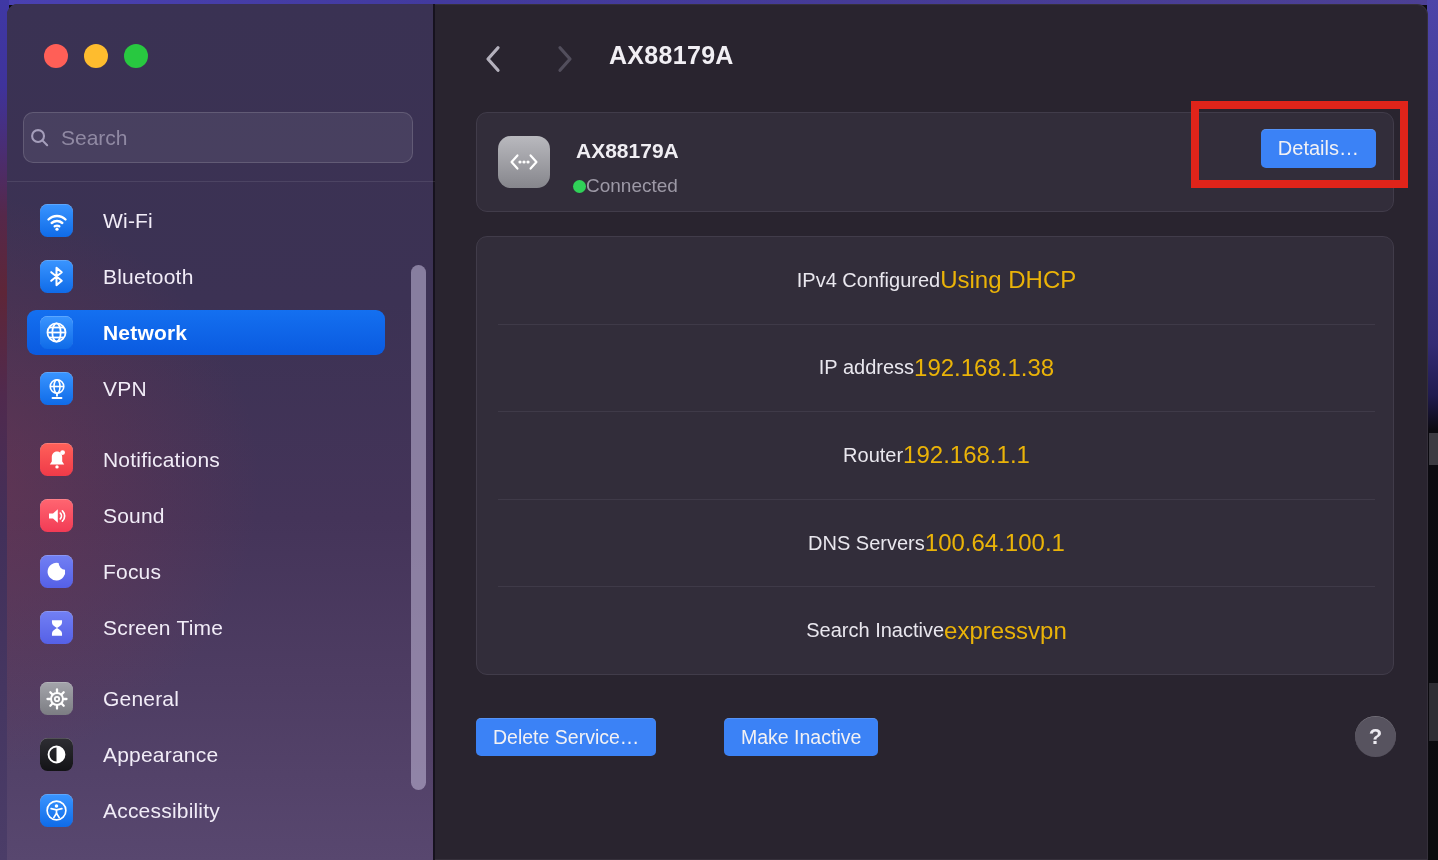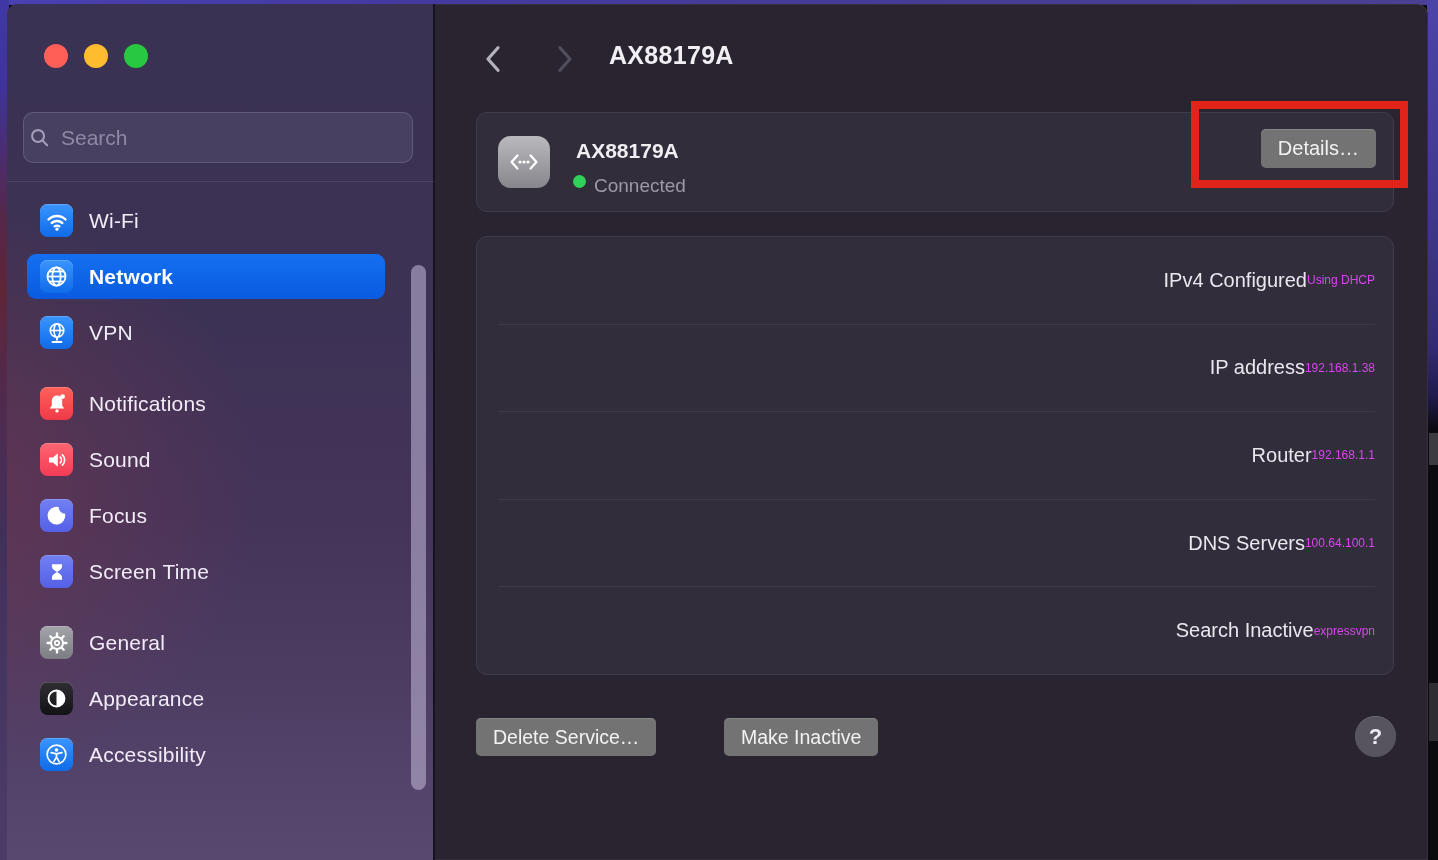"Details…" .btn { background: #737373 -> #3b82f6 }
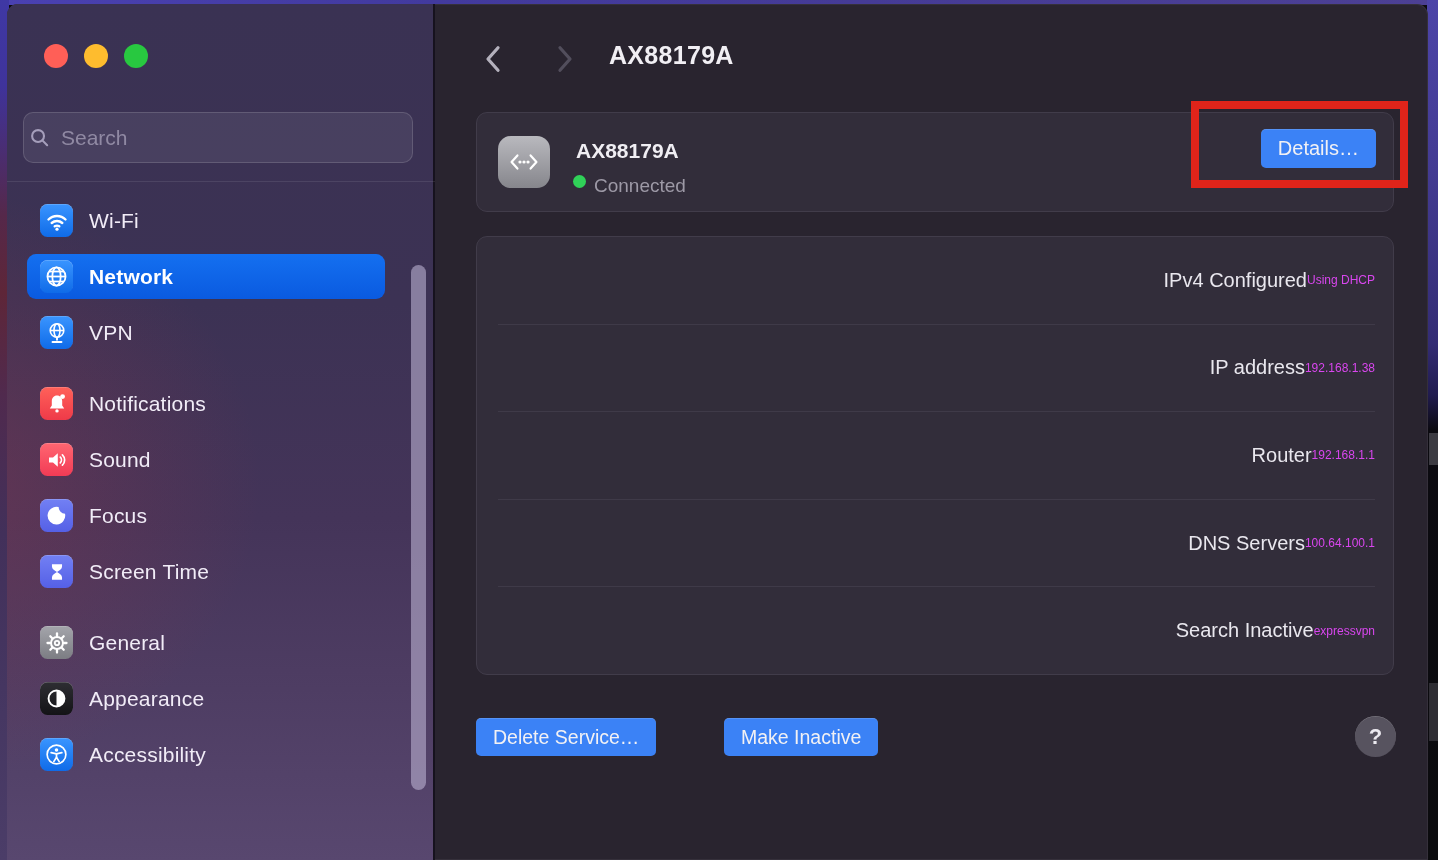"Connected" .dev-status { align-items: none -> center; gap: 8px -> 0 }
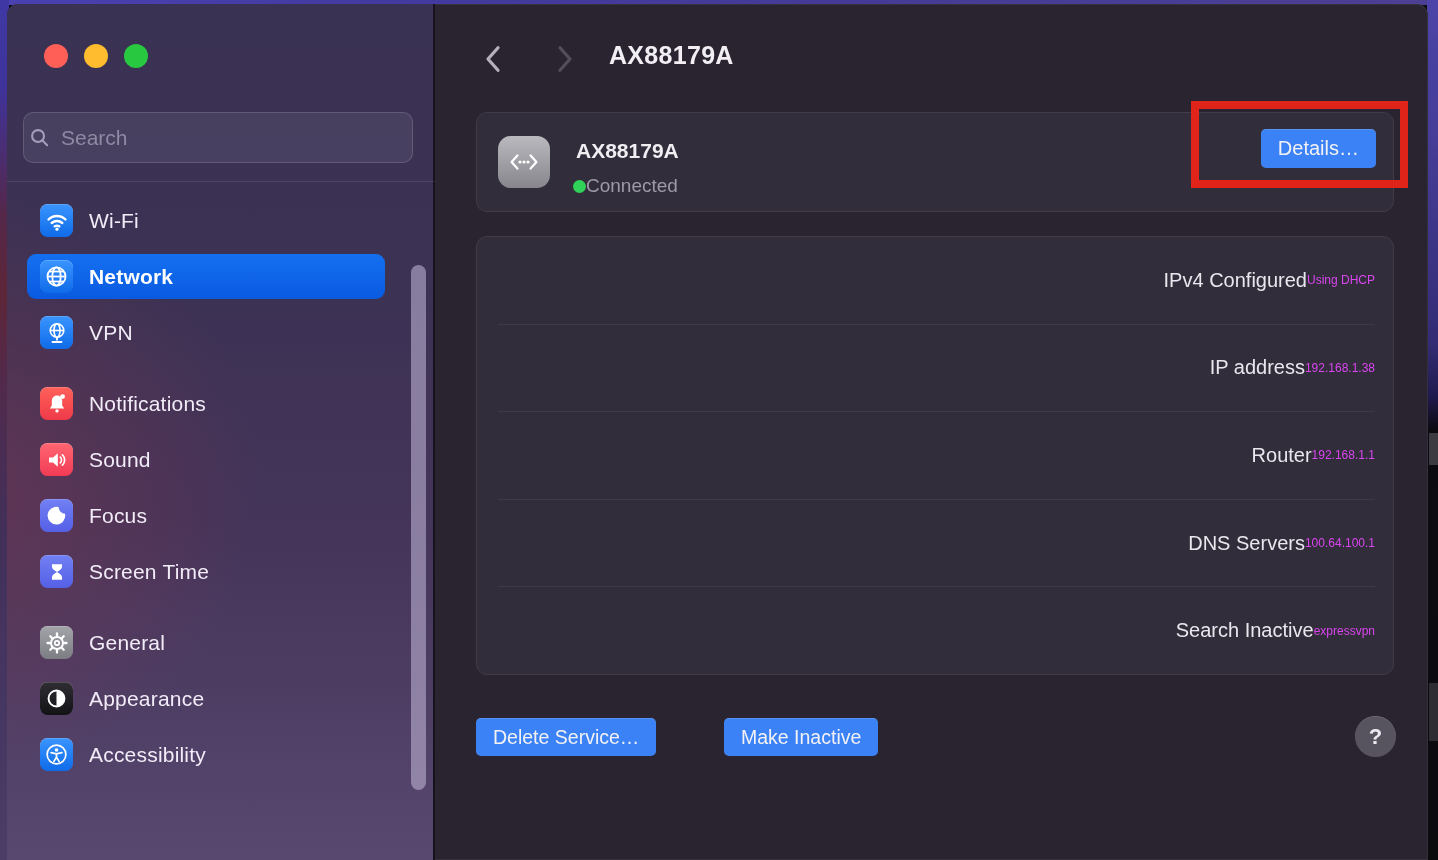"Wi-Fi" .nav-label { margin-left: 16px -> 30px }
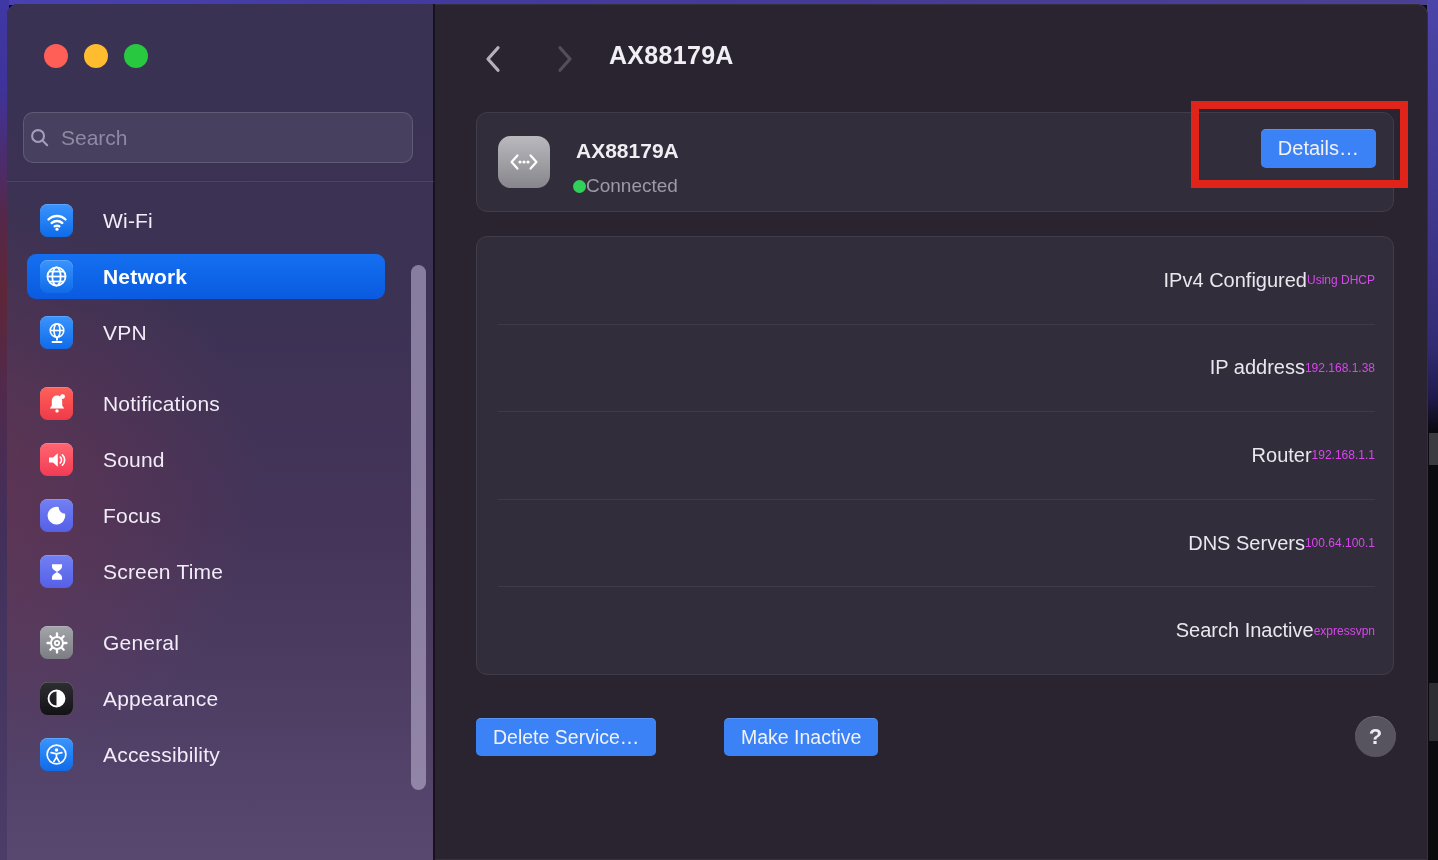"Bluetooth" div.nav-item { html: none -> <div> <span> <svg> <path></path> </svg> </span> <span>Bluetooth</span> </div> }
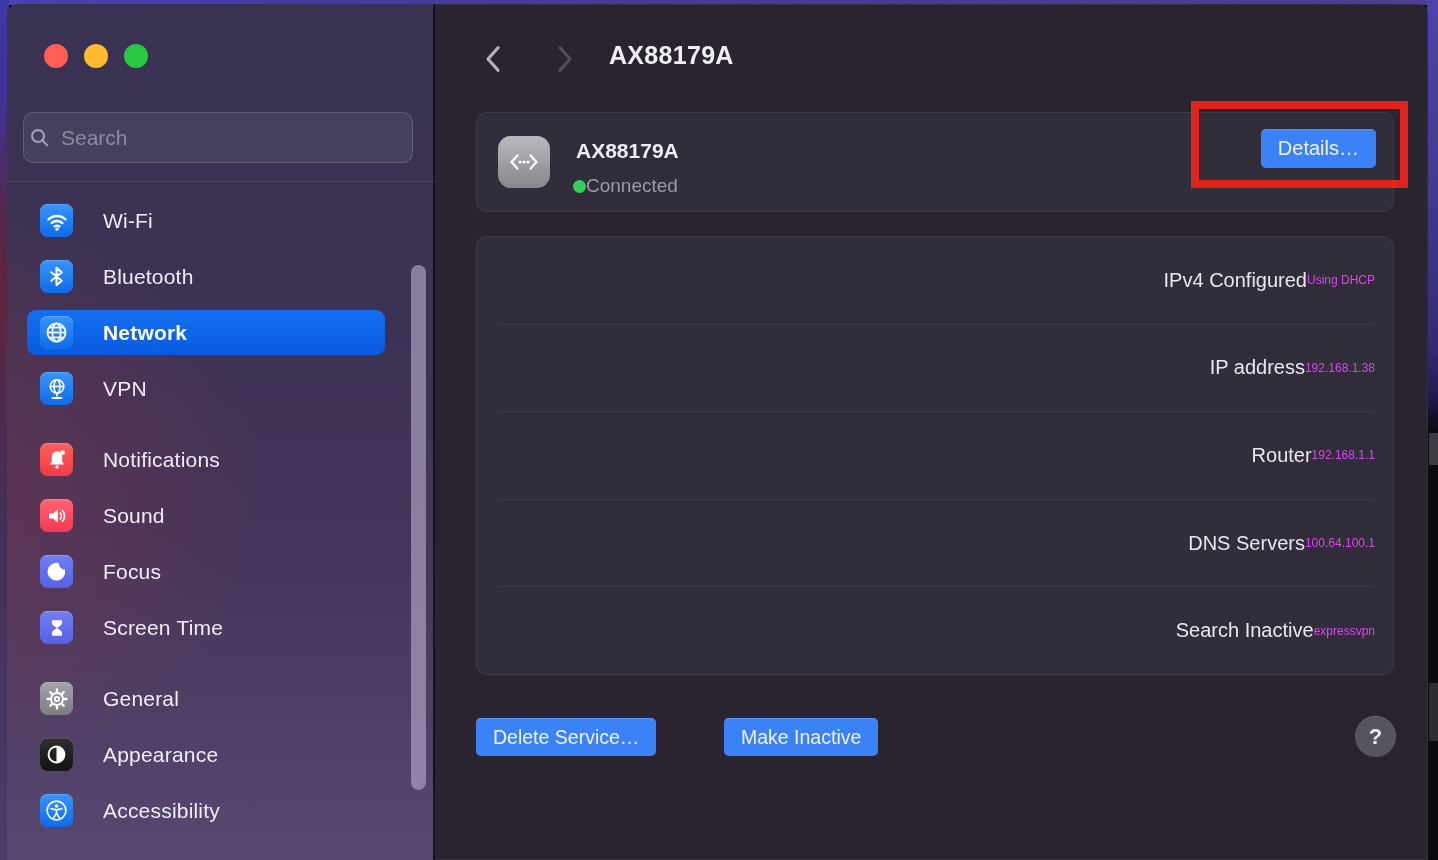"IPv4 Configured" .srow { justify-content: flex-end -> center }
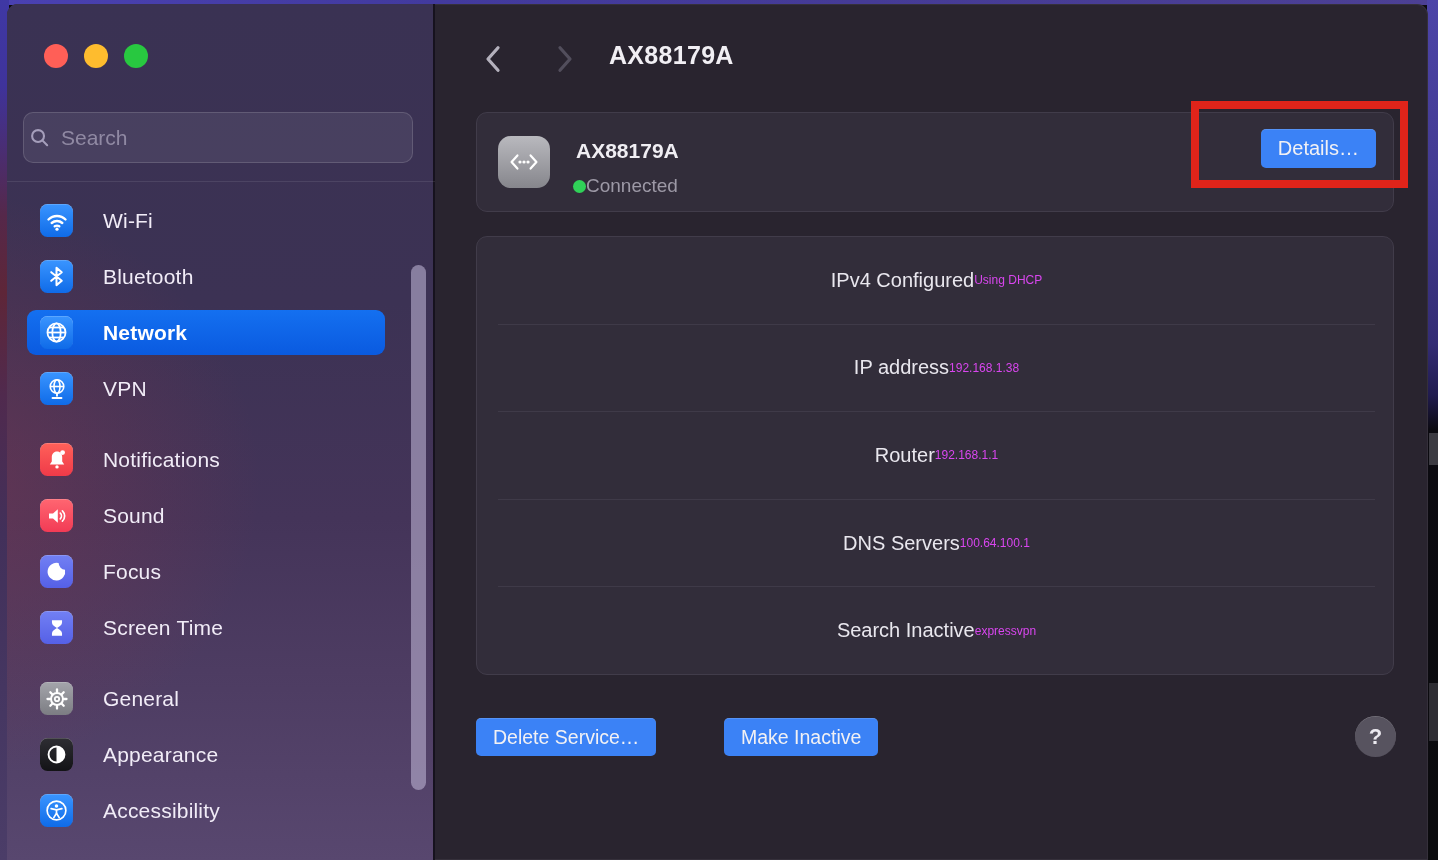"Using DHCP" .srow .rvalue { color: #d946ef -> #eab308; font-size: 12px -> 24px }
